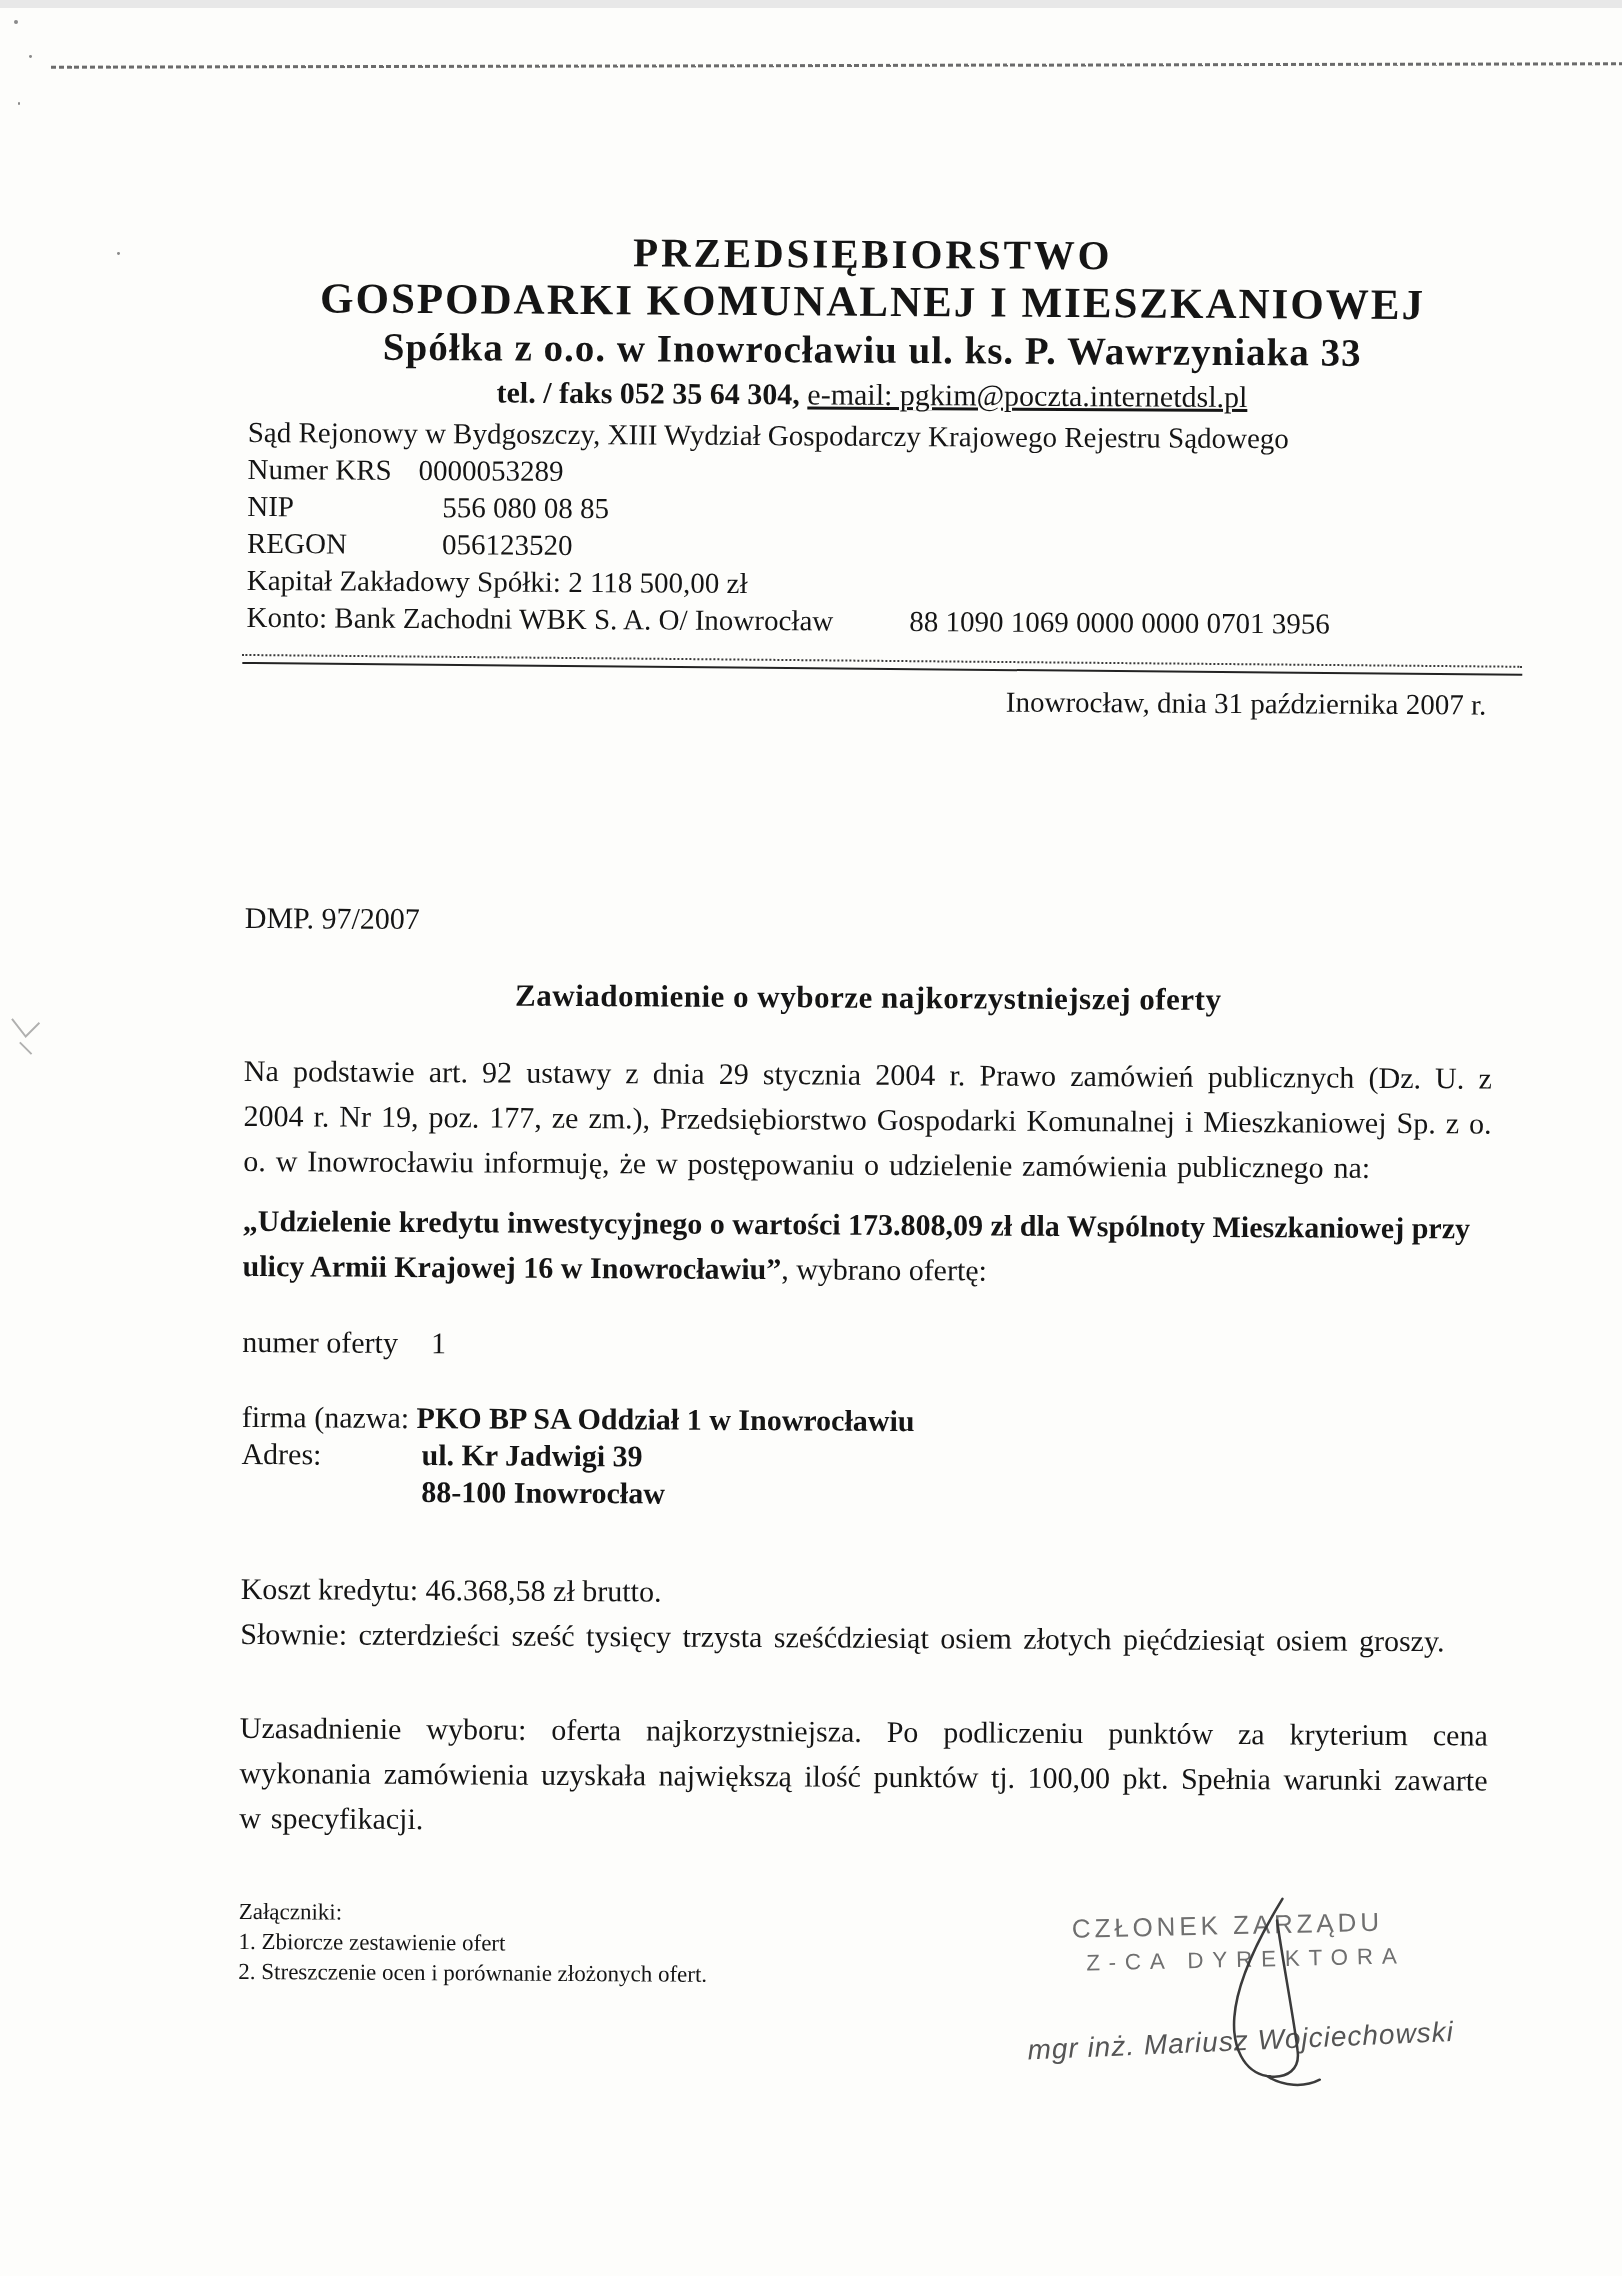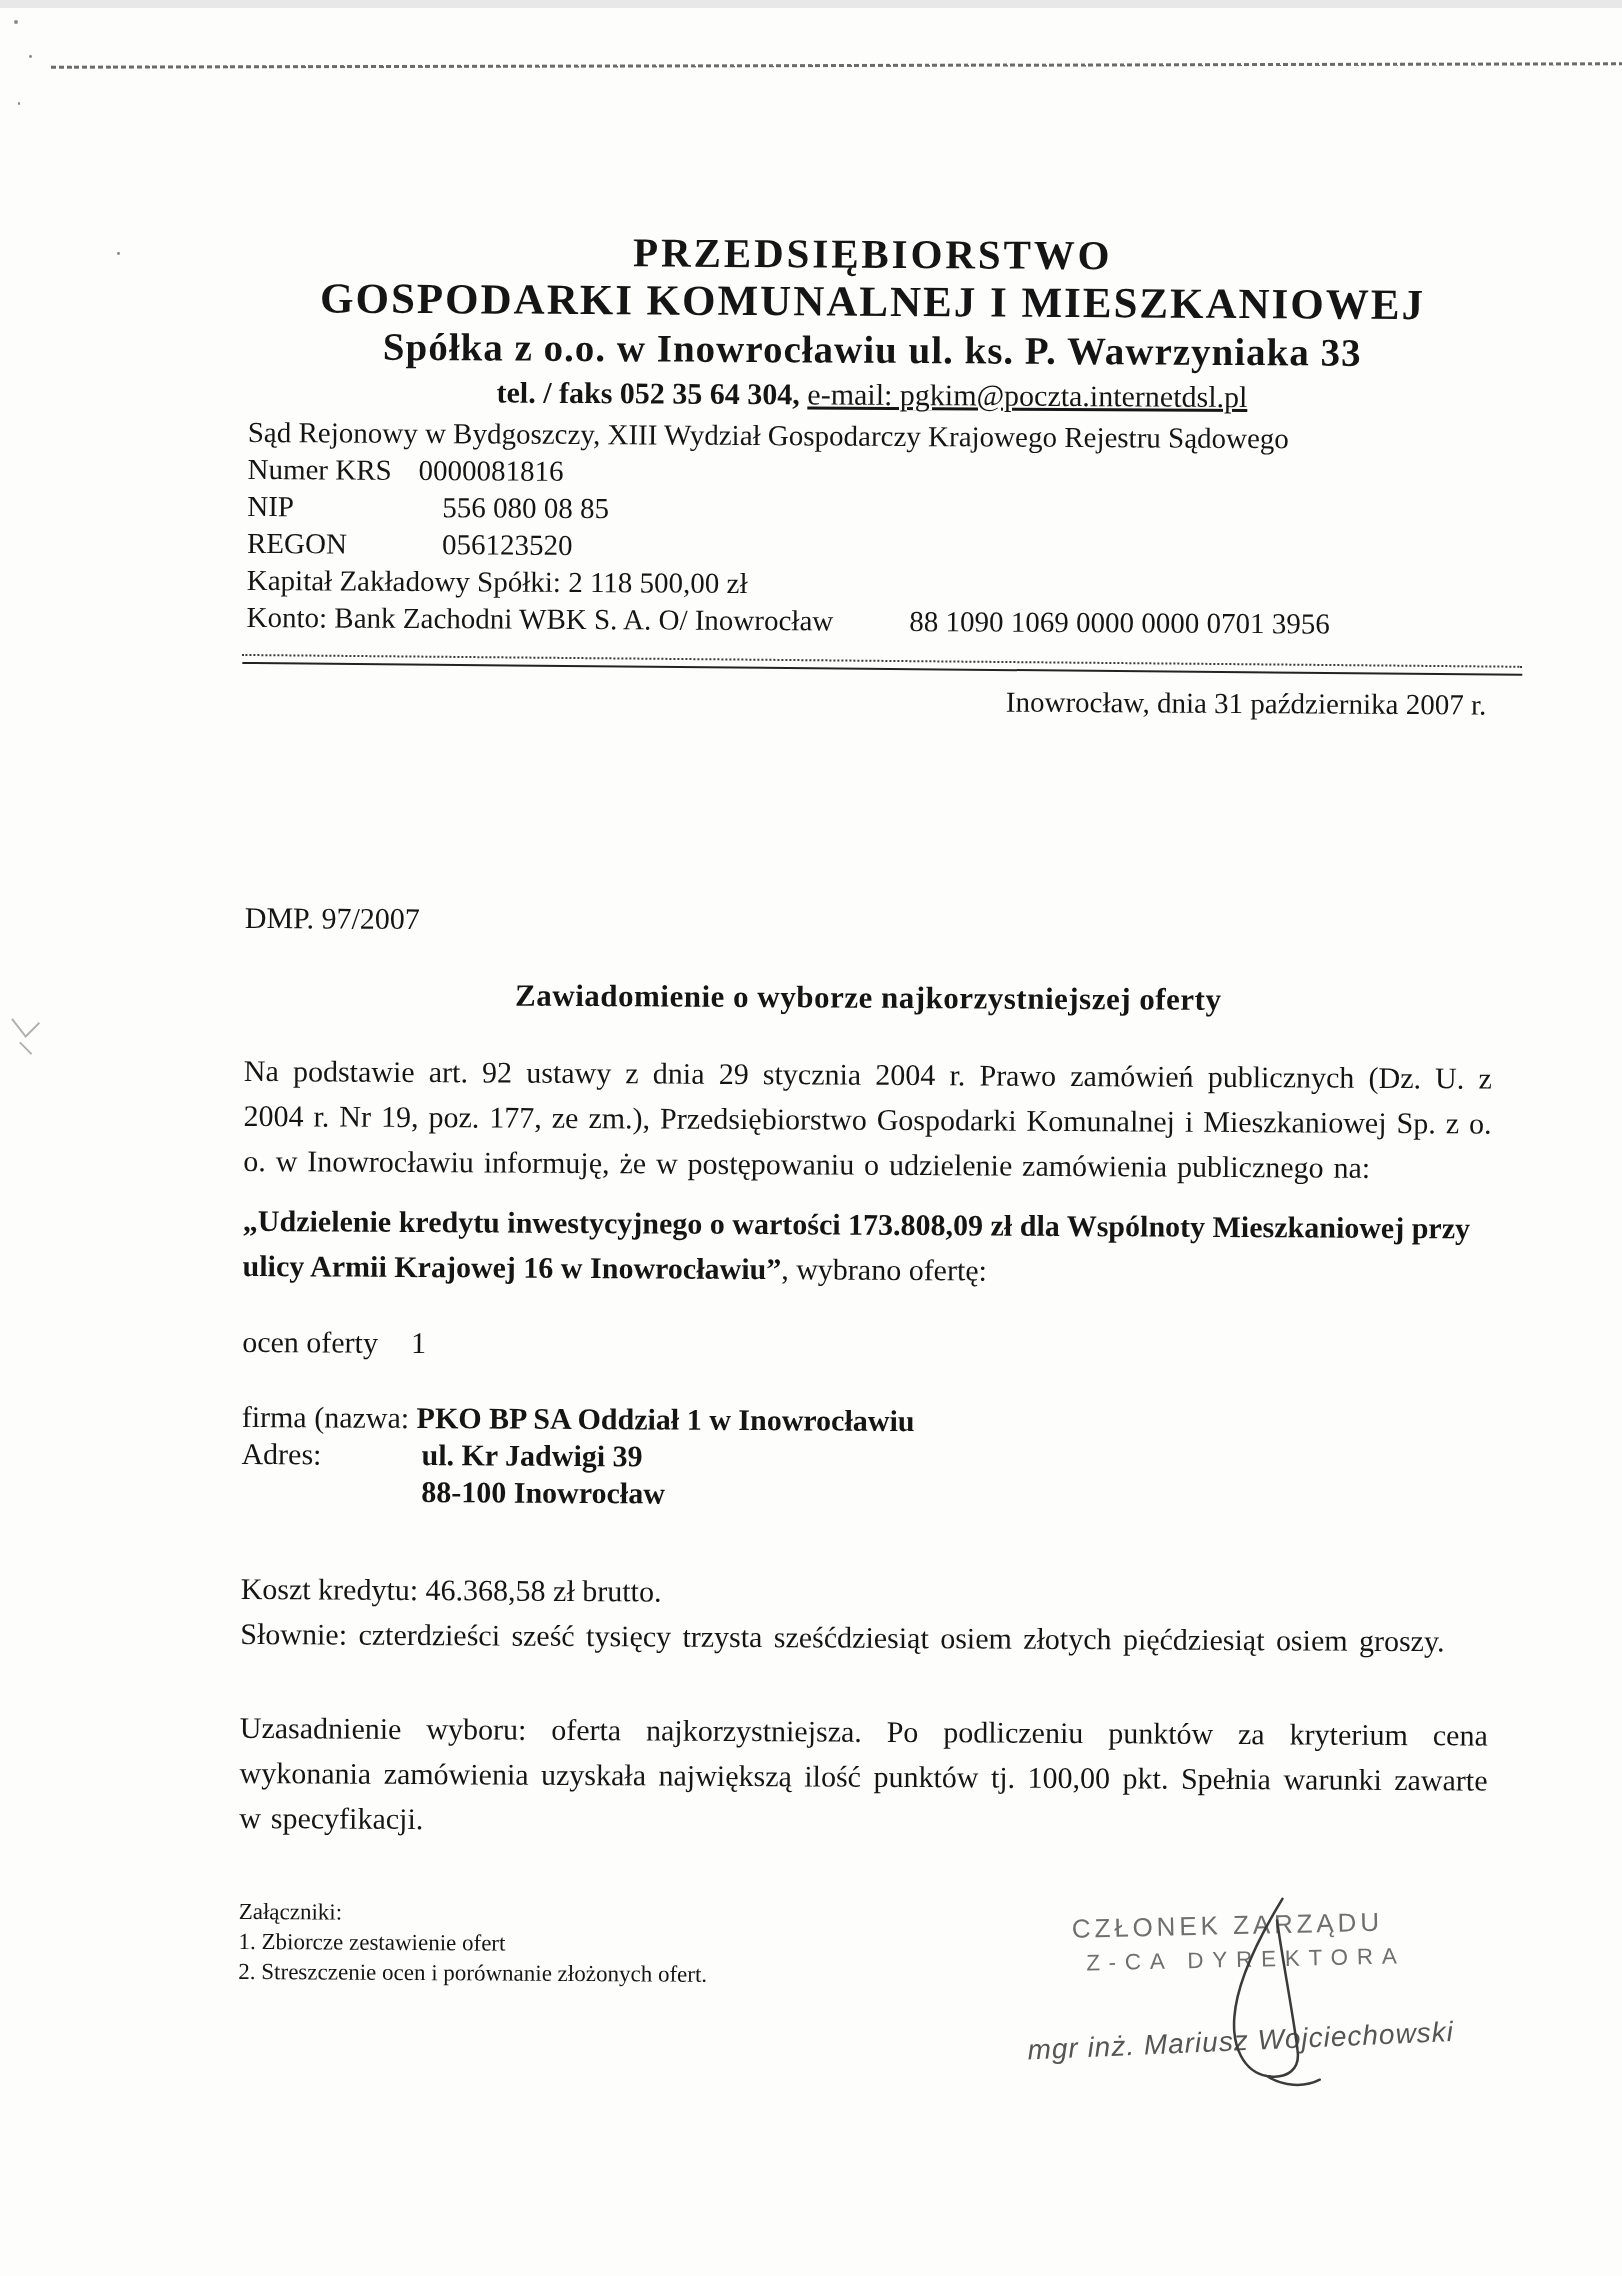"0000081816" span { text: 0000081816 -> 0000053289 }
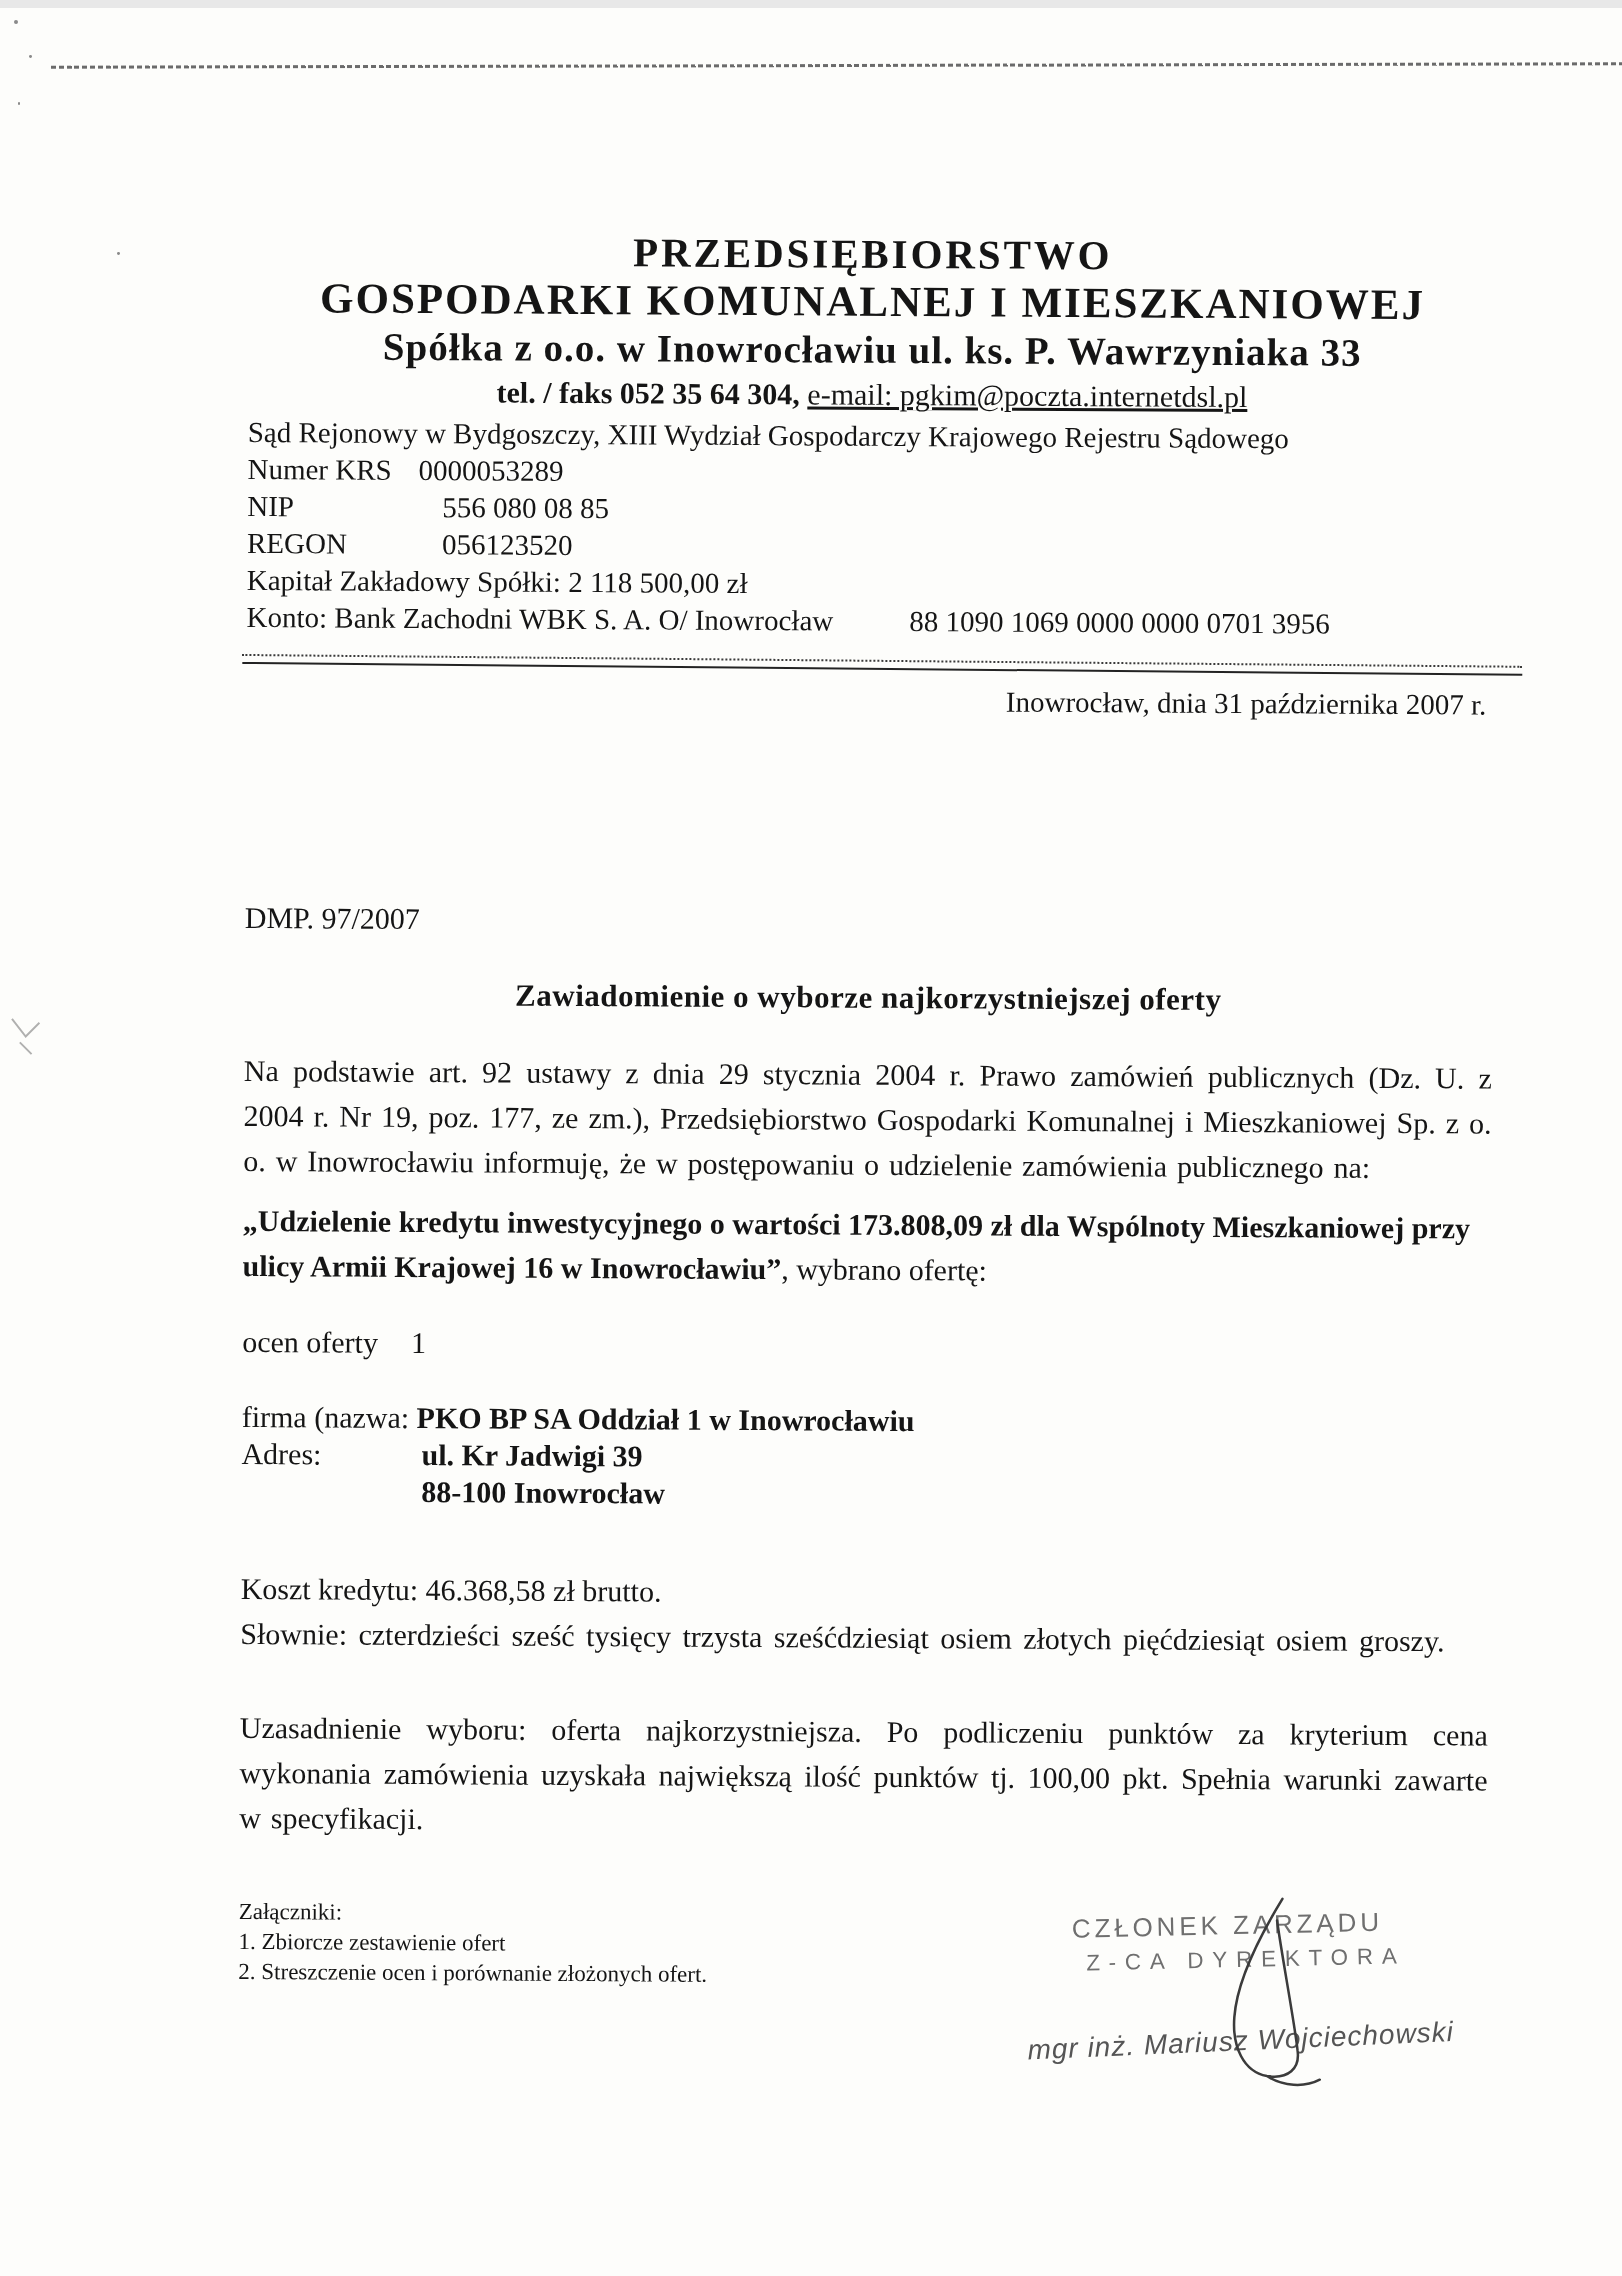"ocen oferty" span { text: ocen -> numer }
